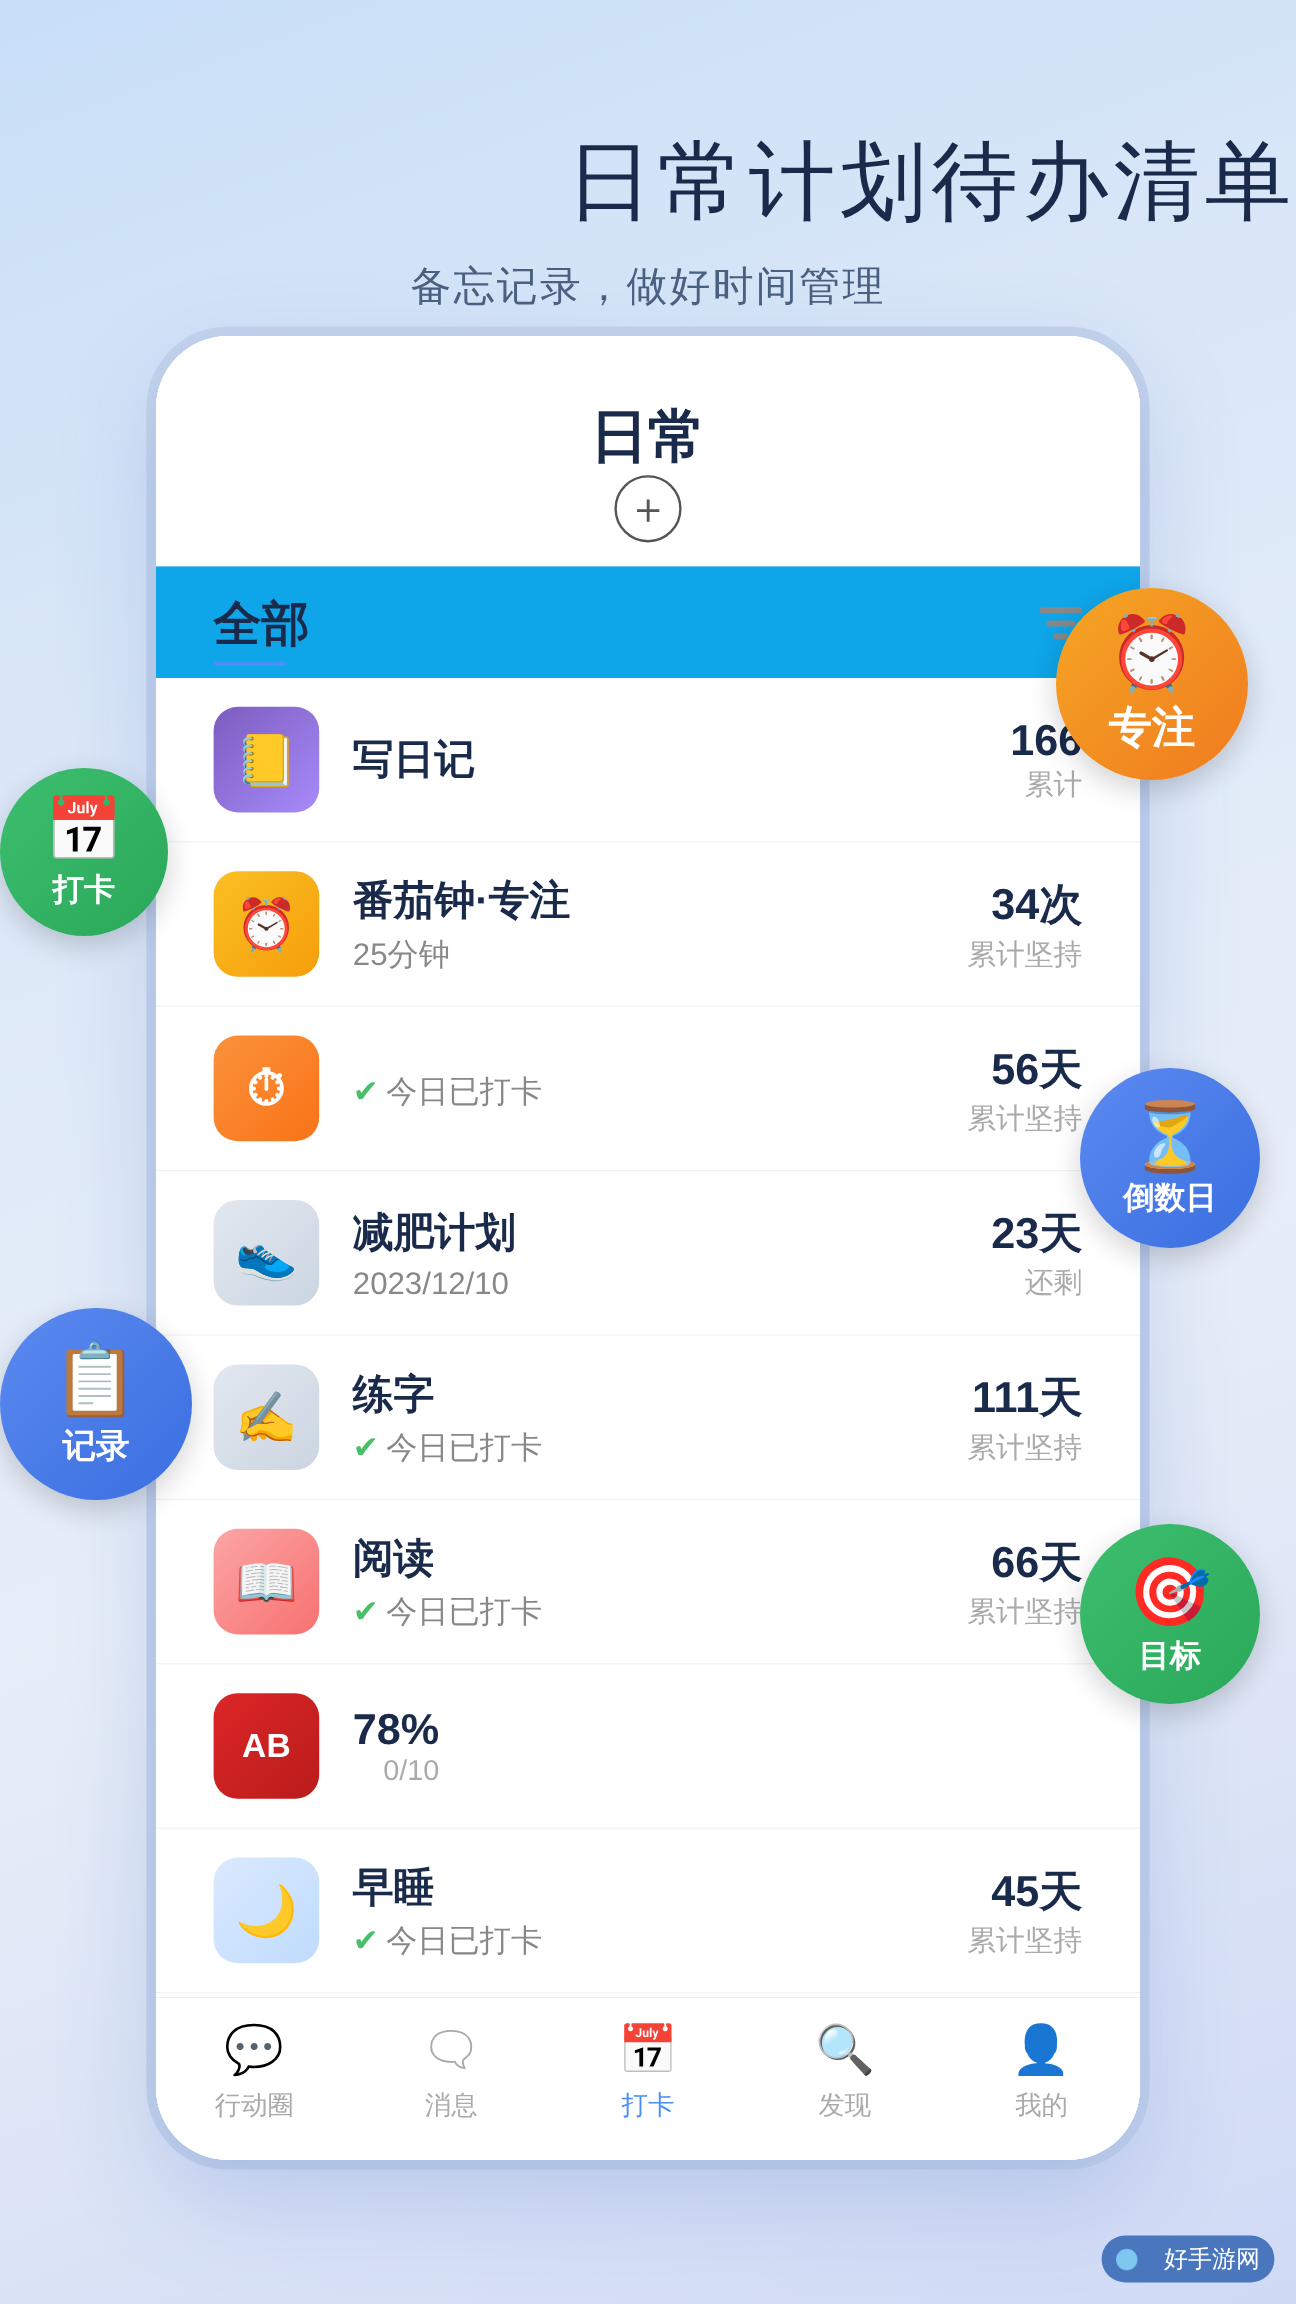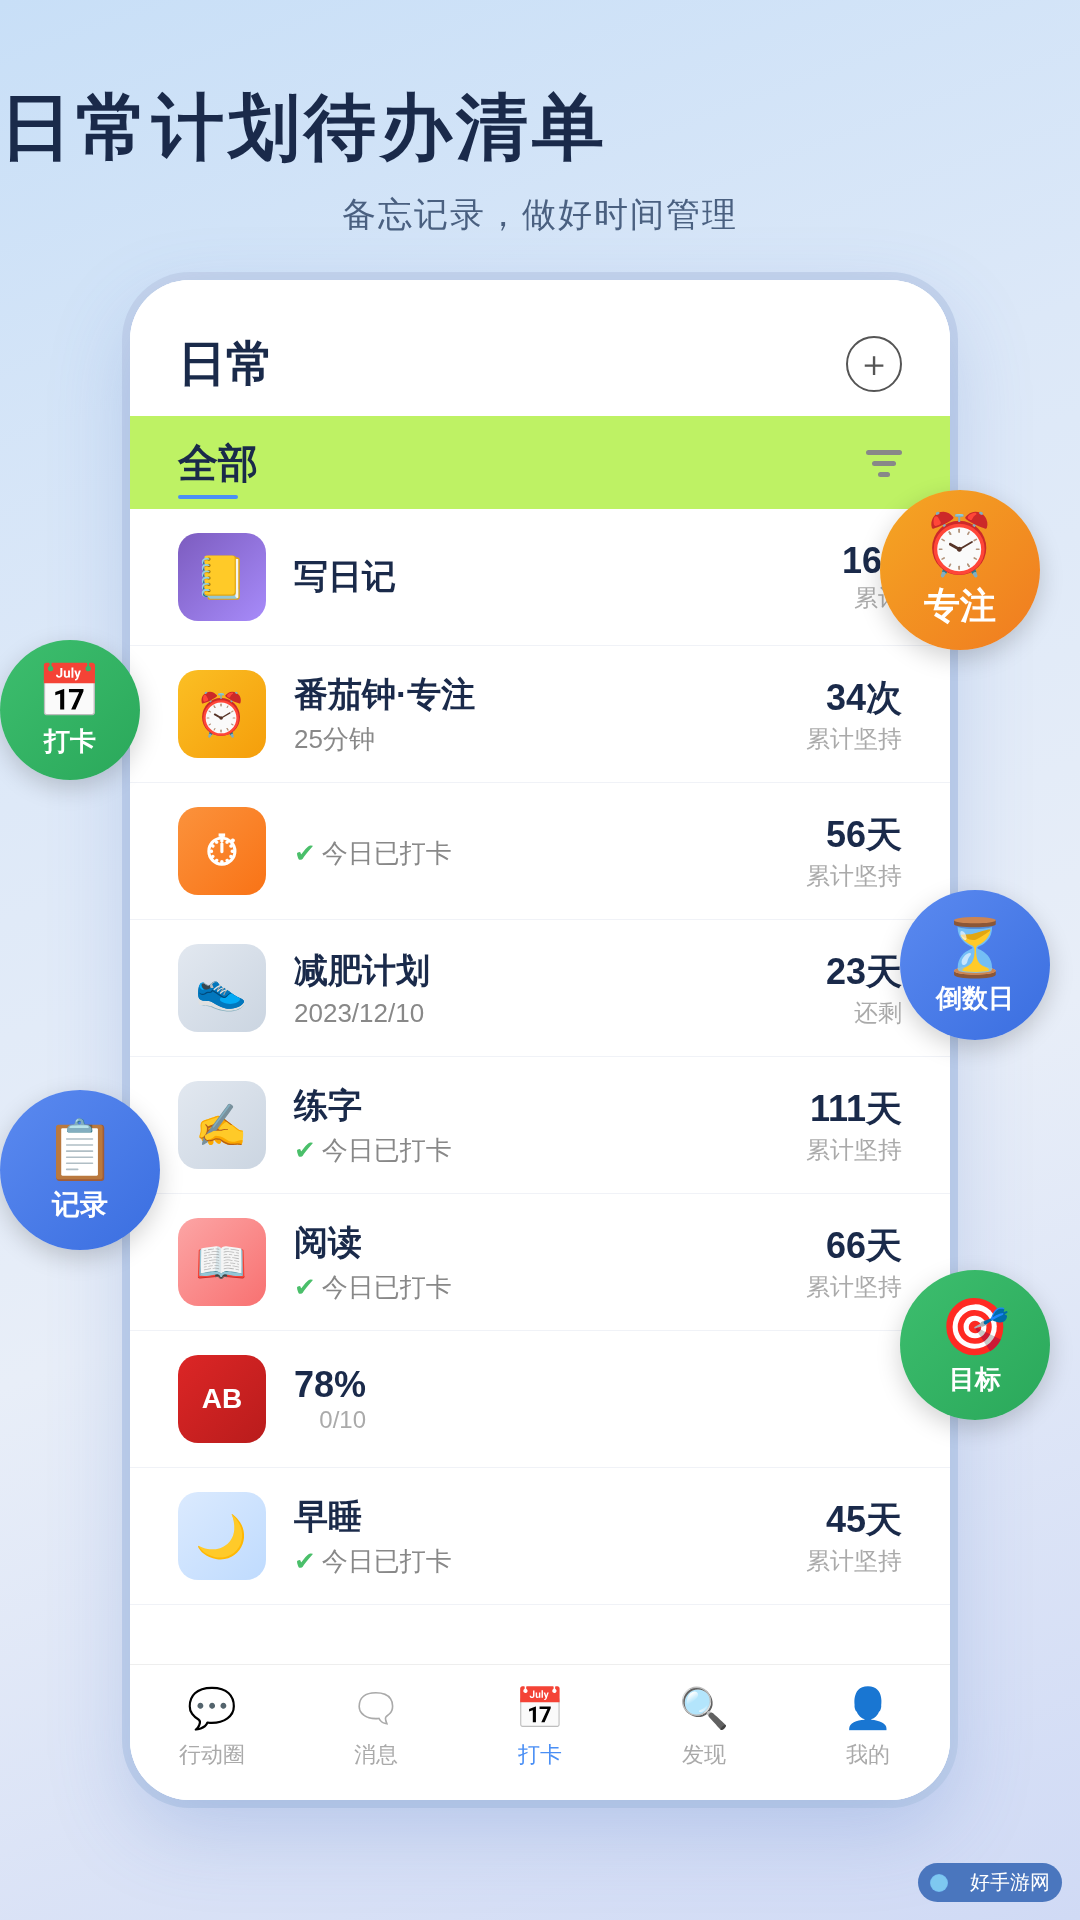"日常计划待办清单" .hero-title { font-weight: 700 -> 400; padding-top: 80px -> 104px; text-align: left -> right }
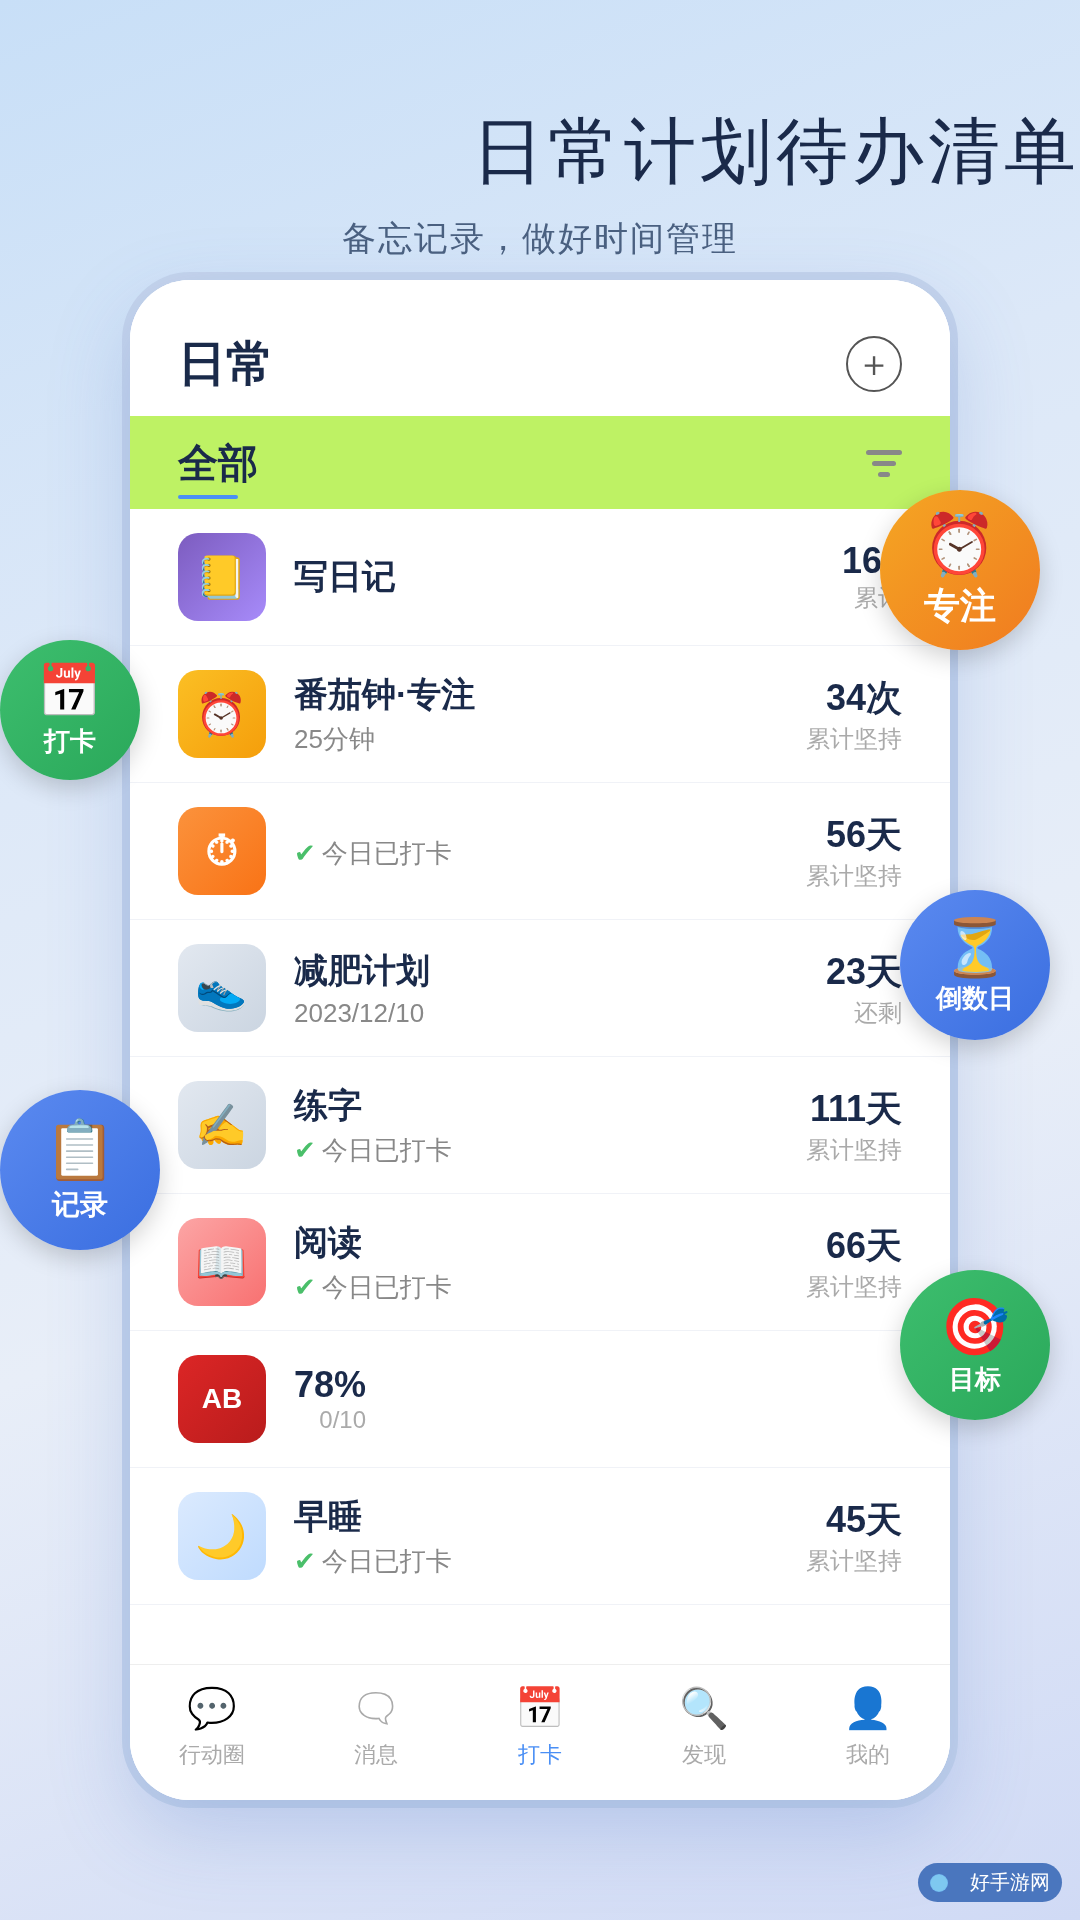"日常" .app-header { flex-direction: none -> column }
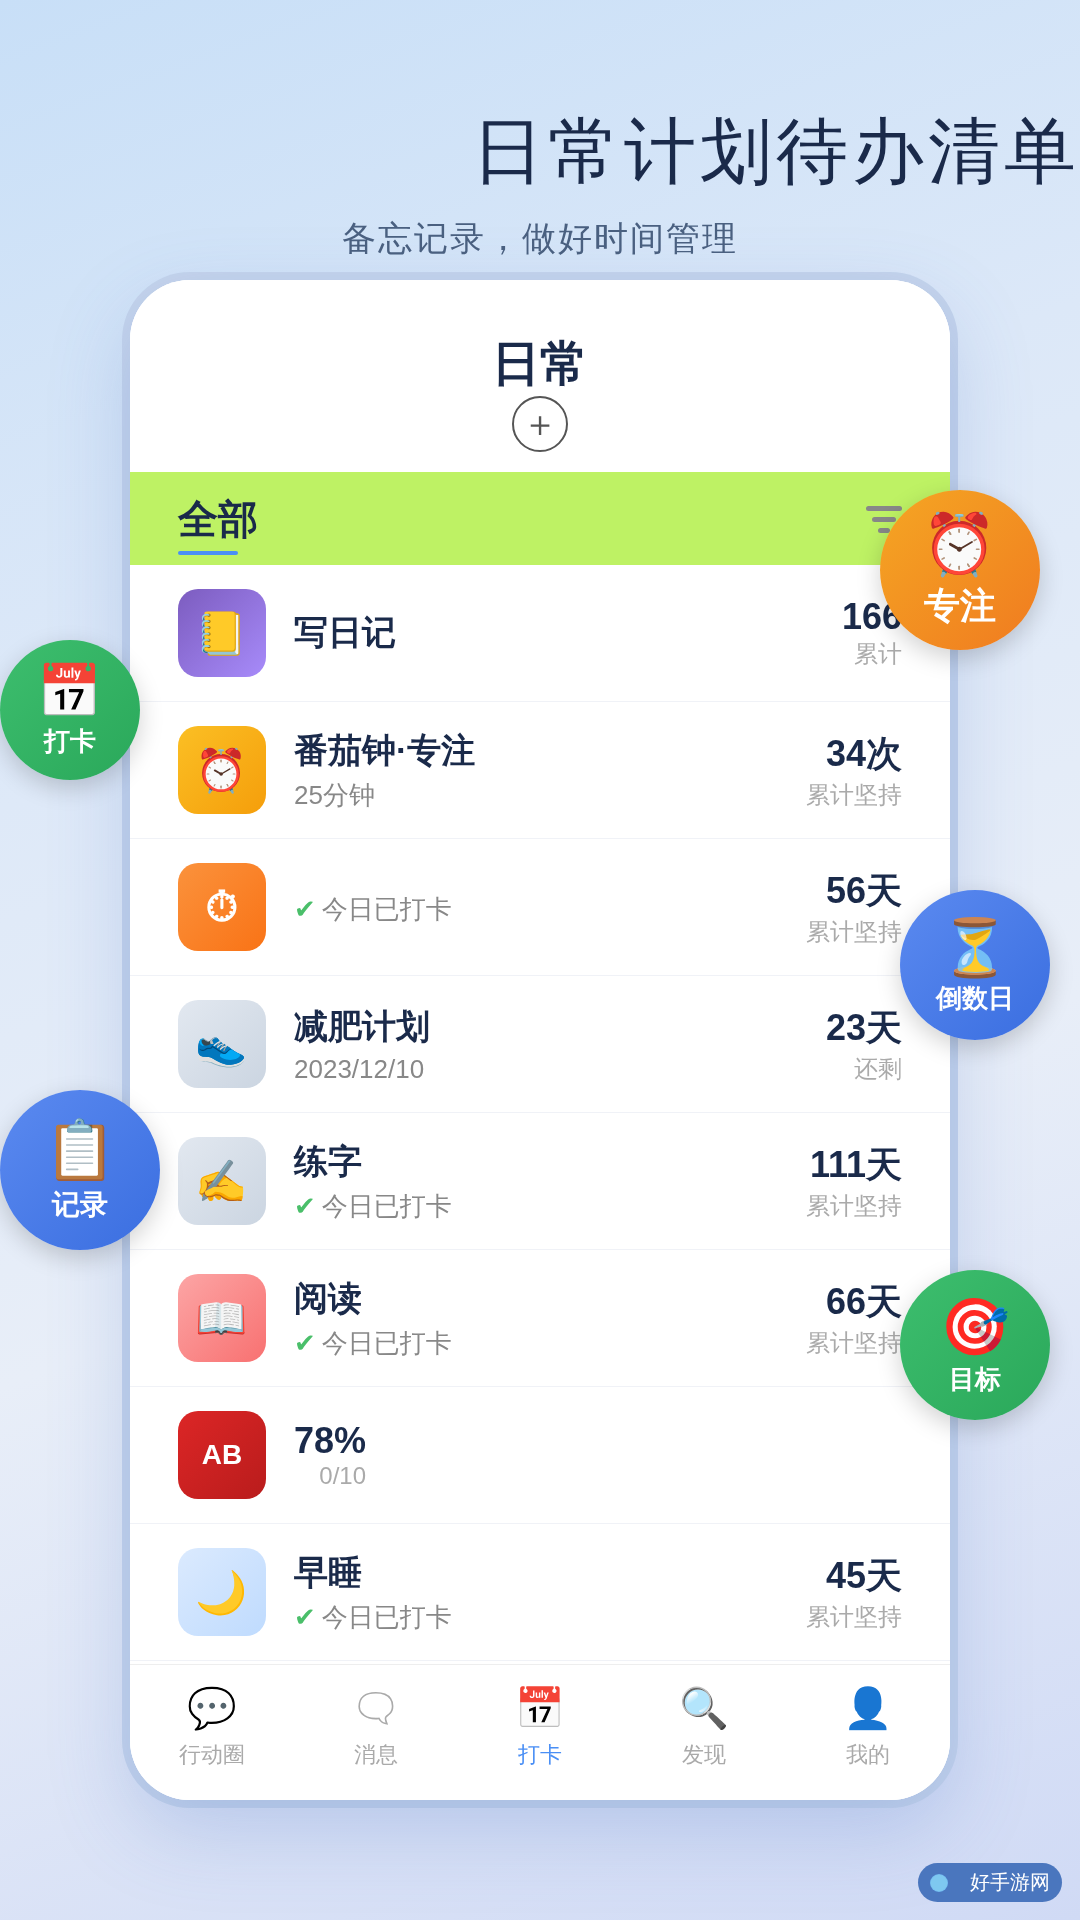"全部" .filter-row { background: #bef264 -> #0ea5e9 }
